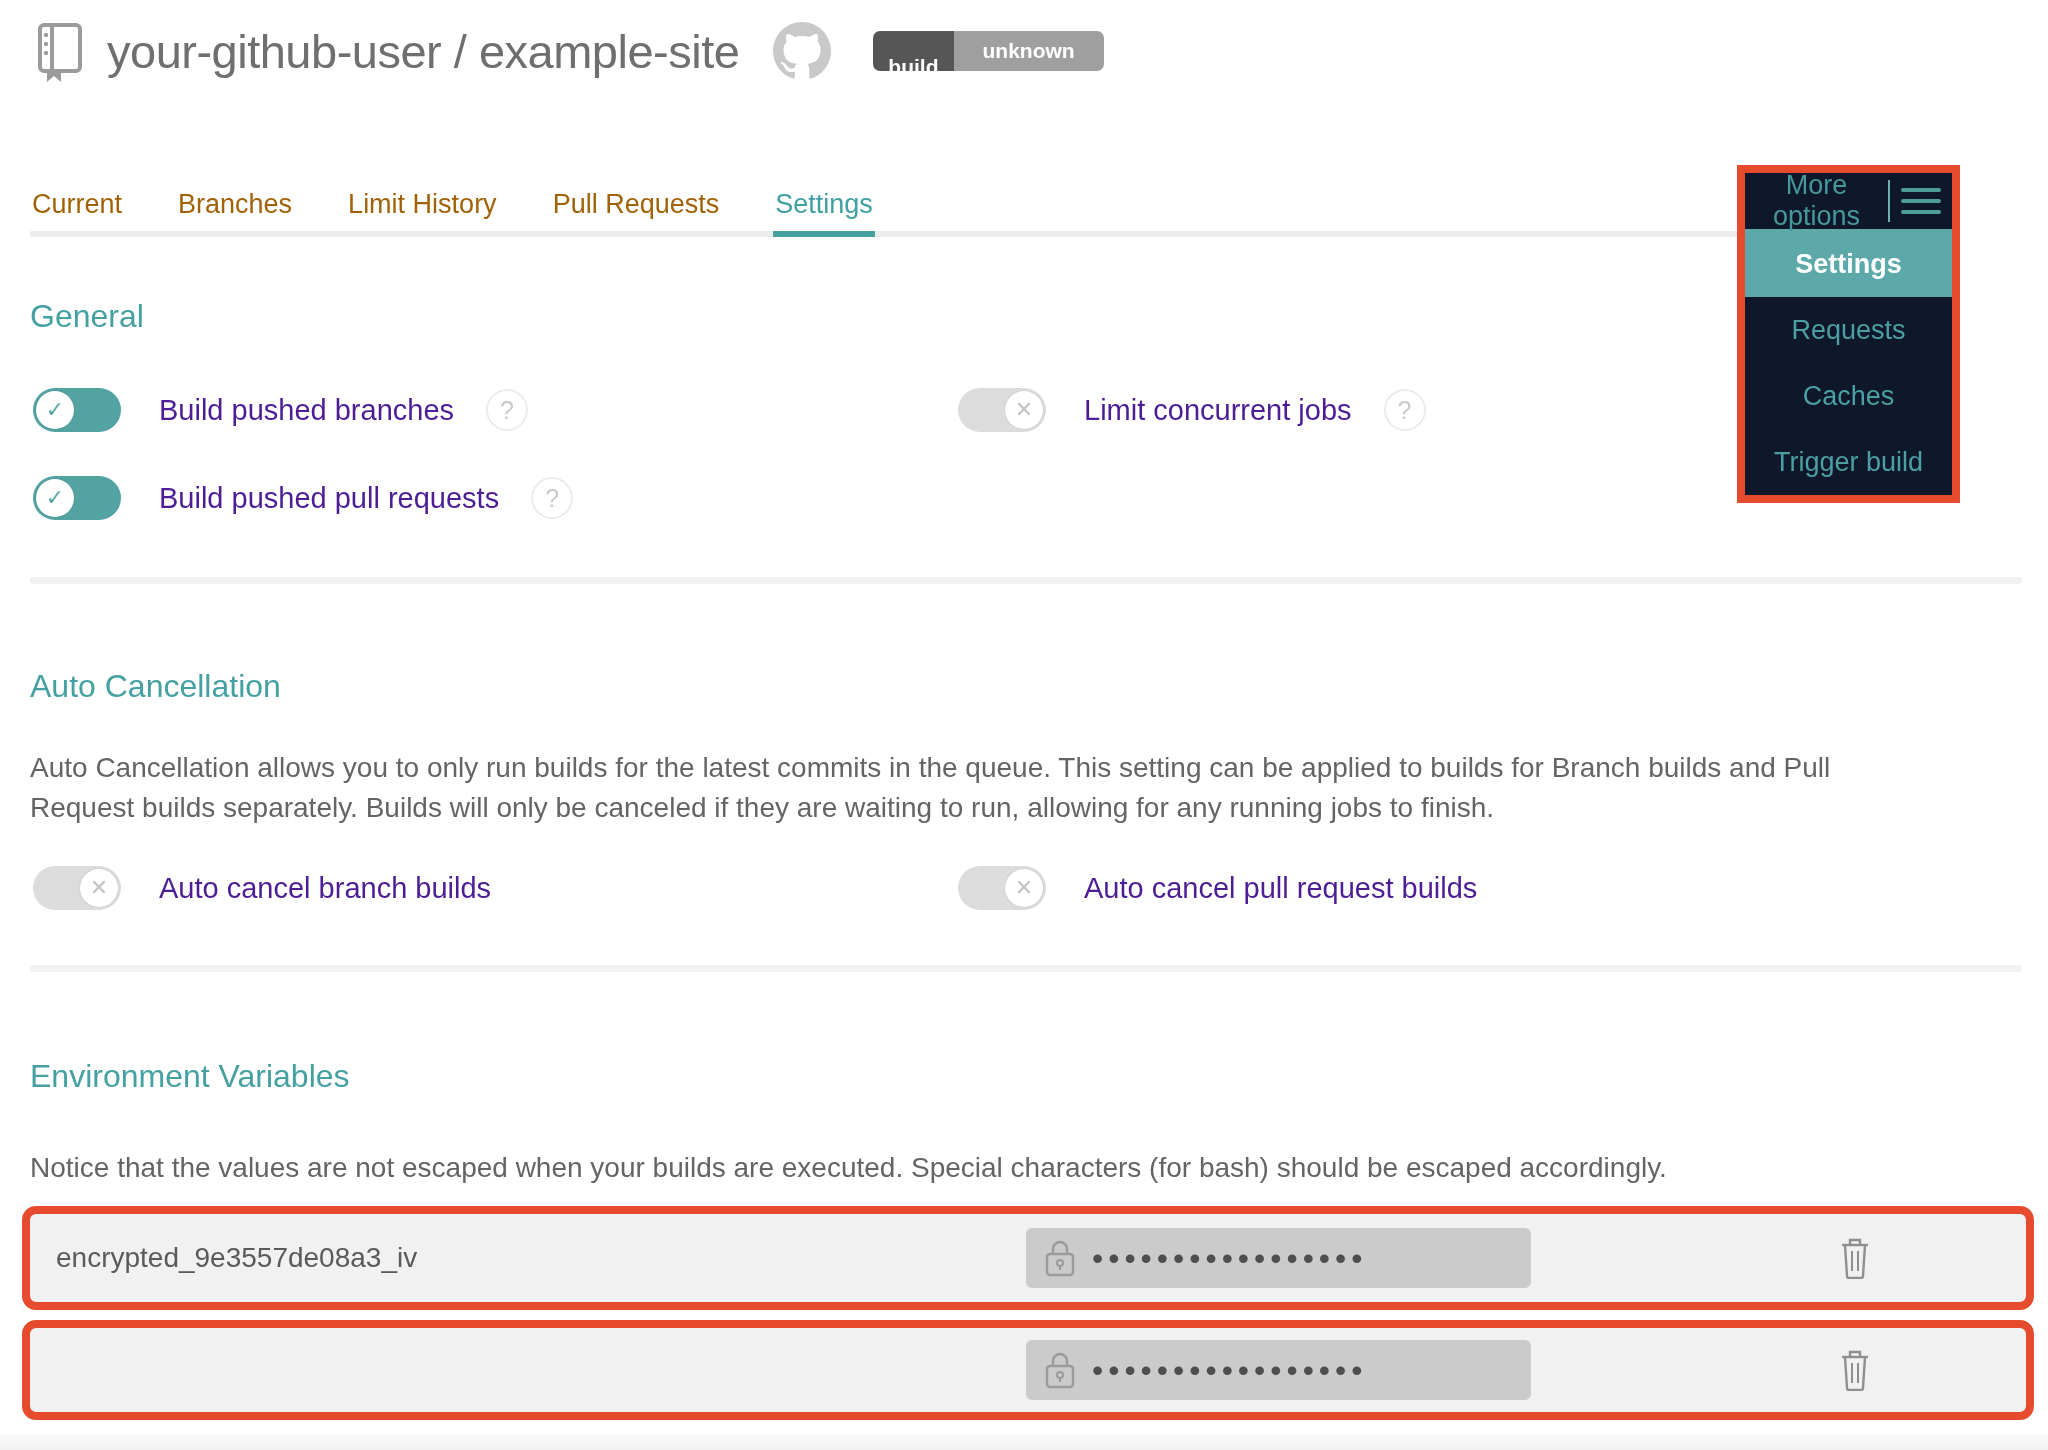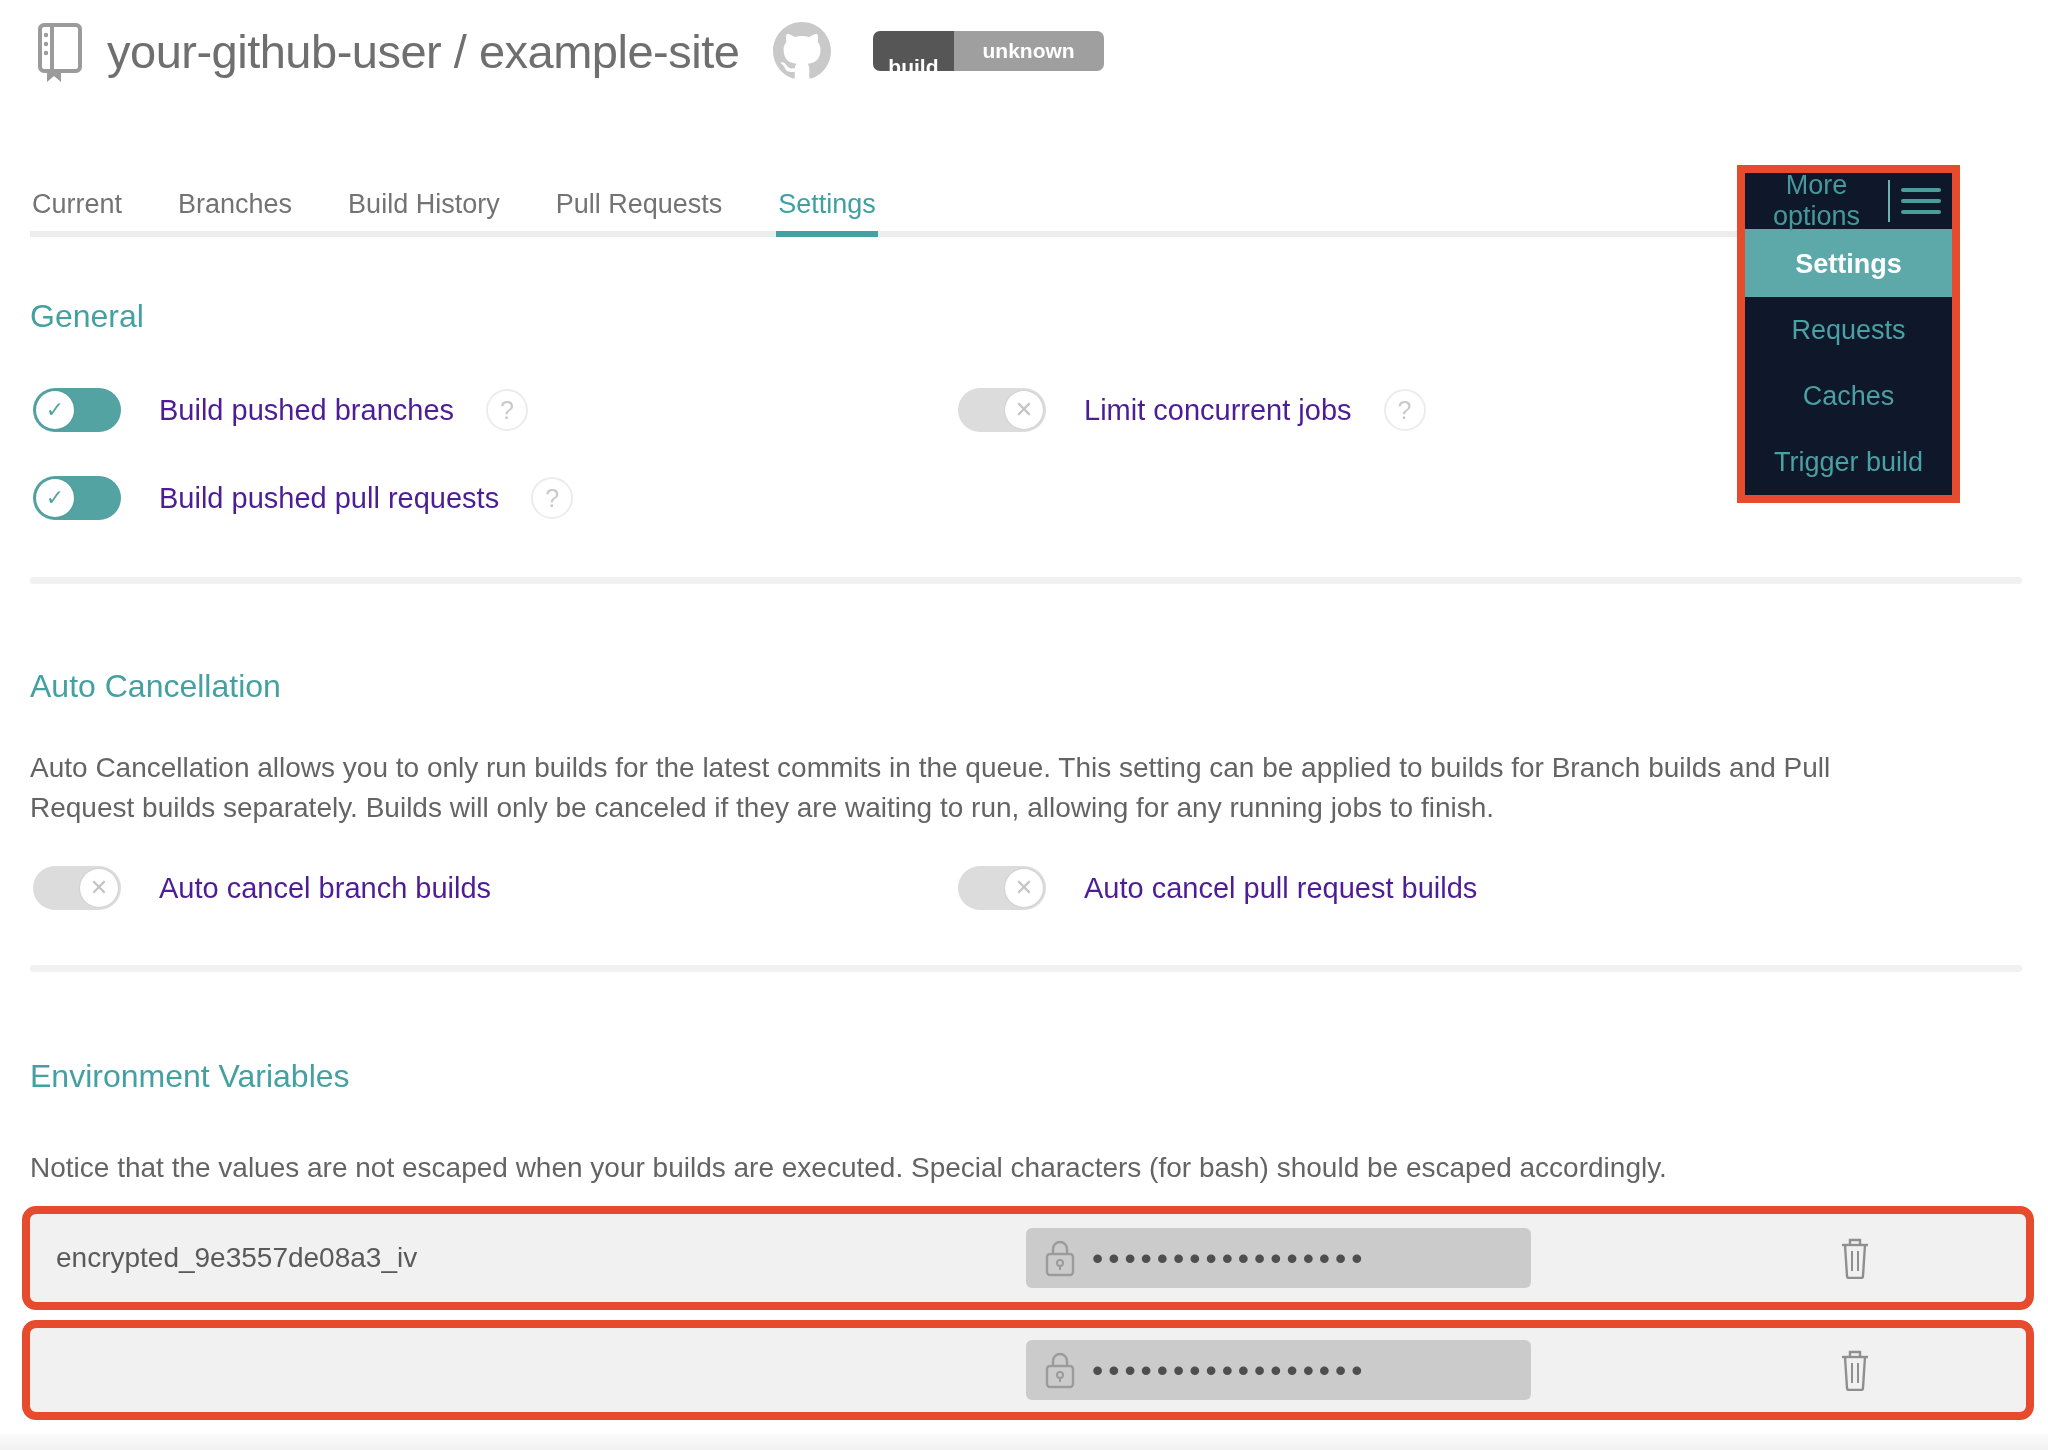"Current" .tab { color: #737373 -> #a16207 }
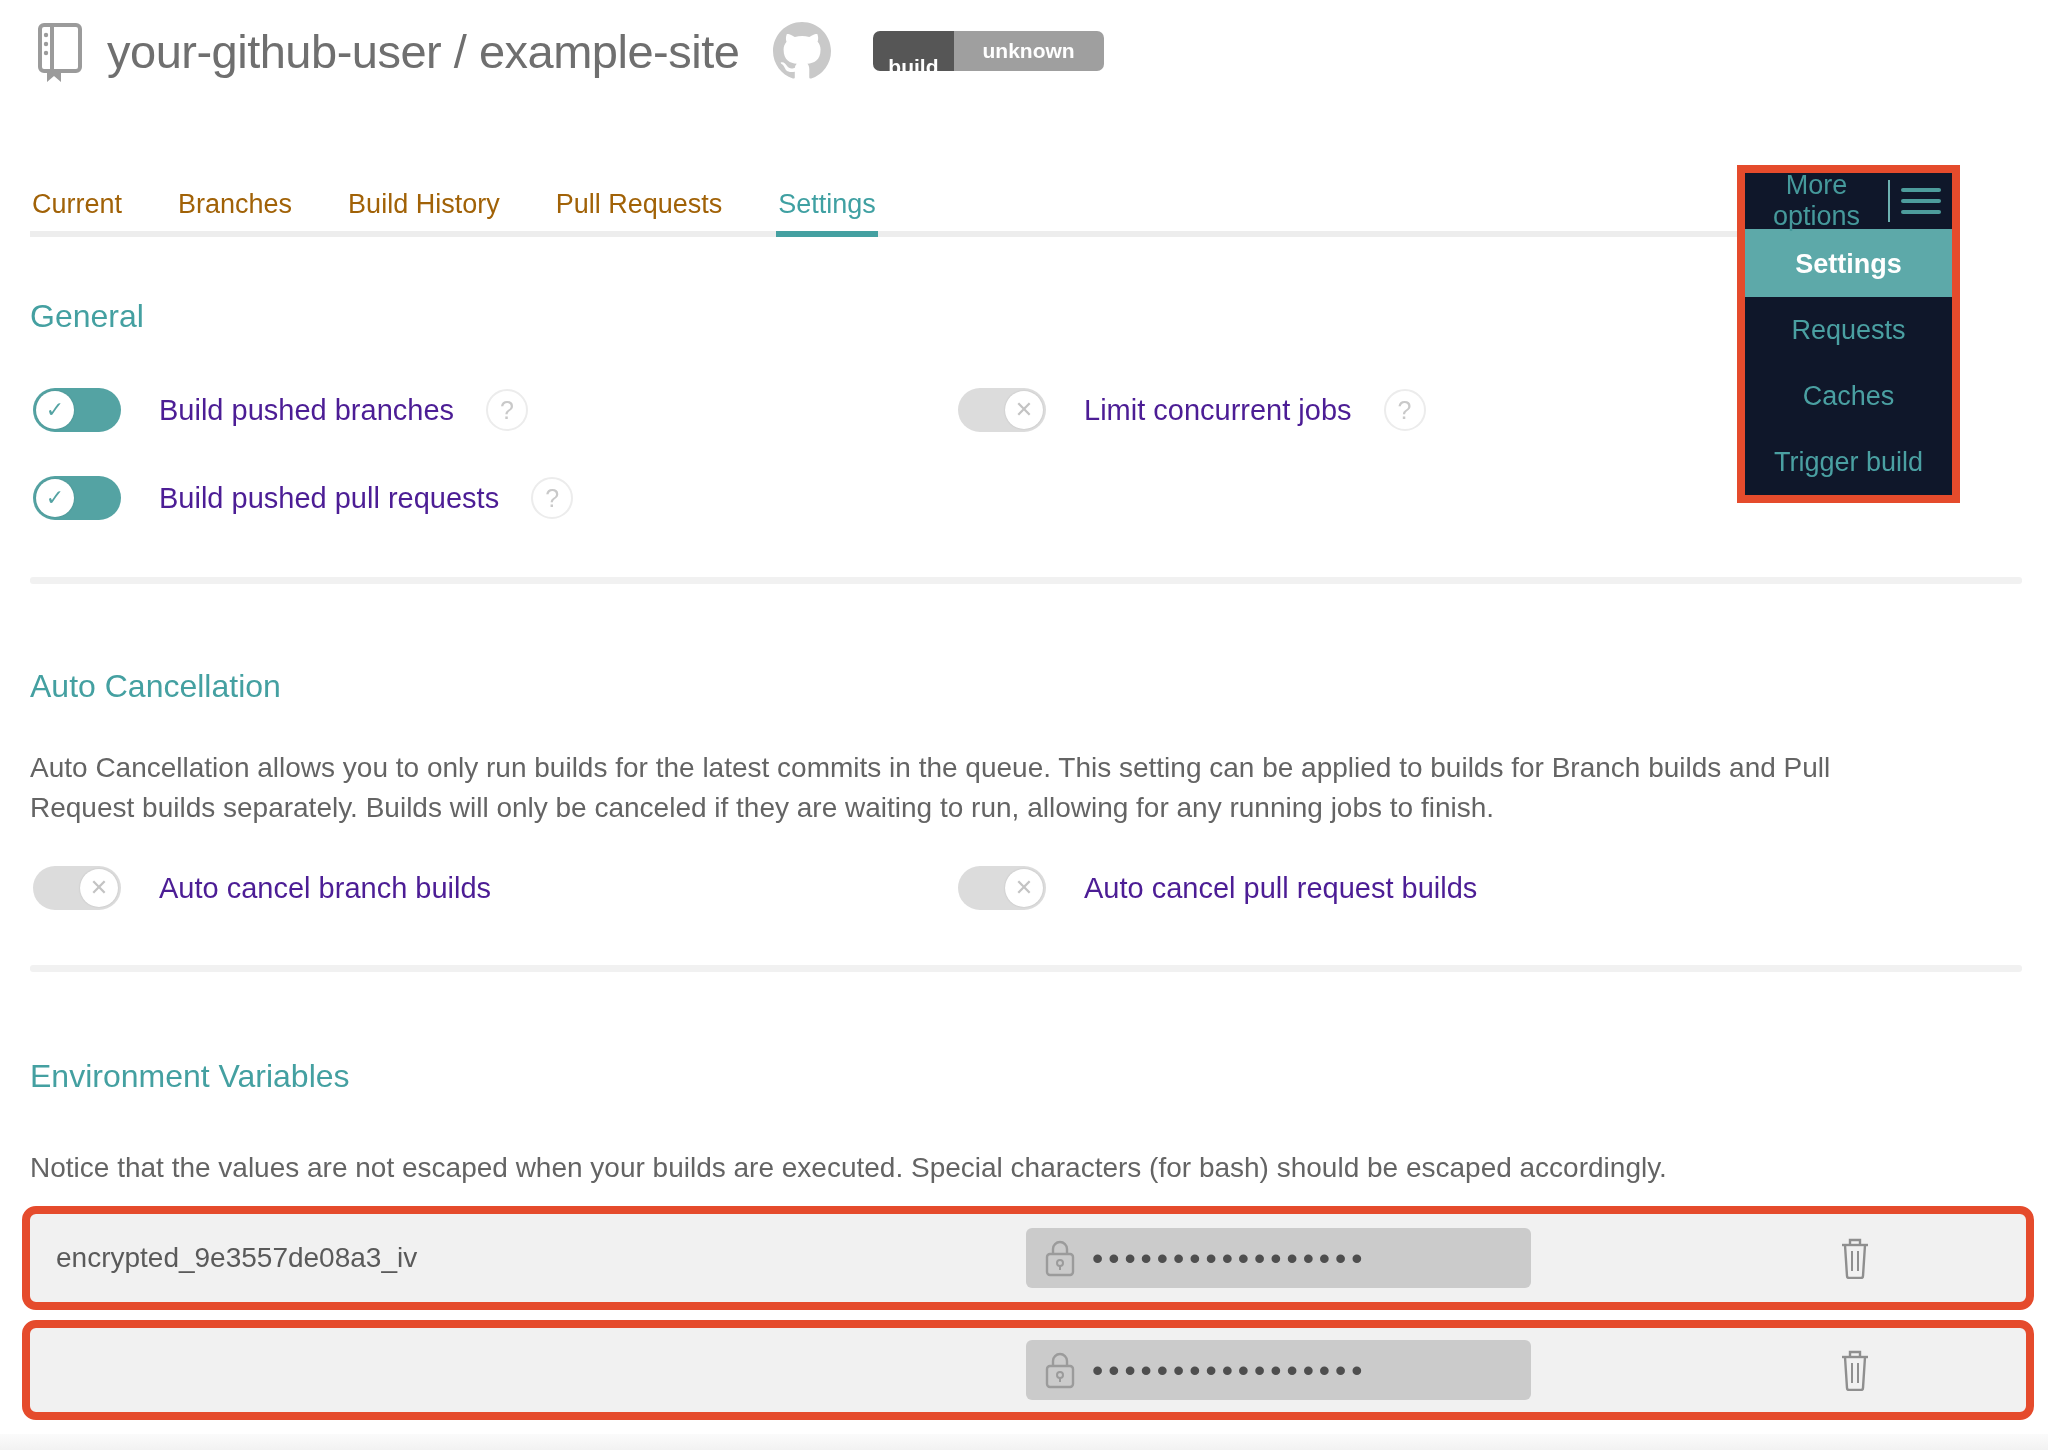"Build History" div.tab { text: Build -> Limit }
